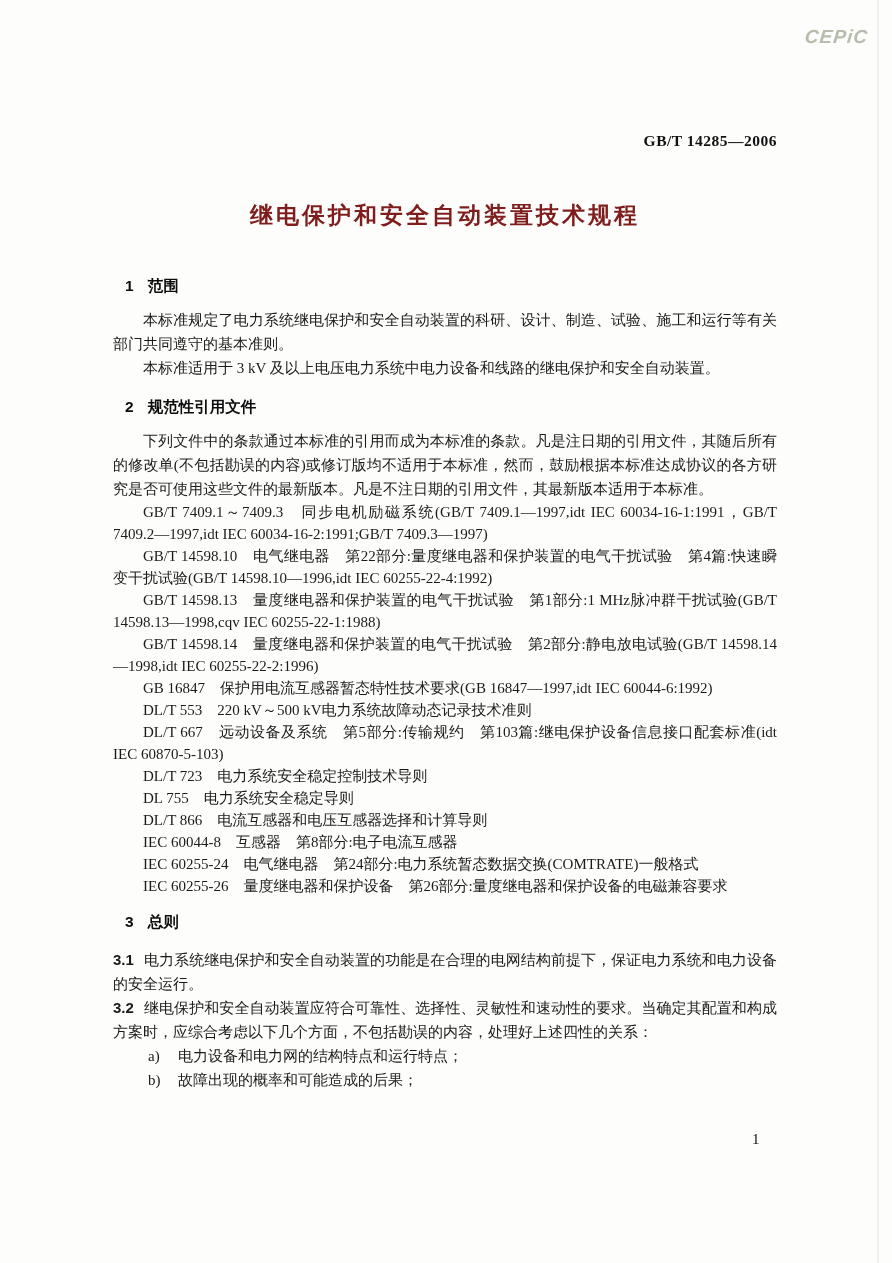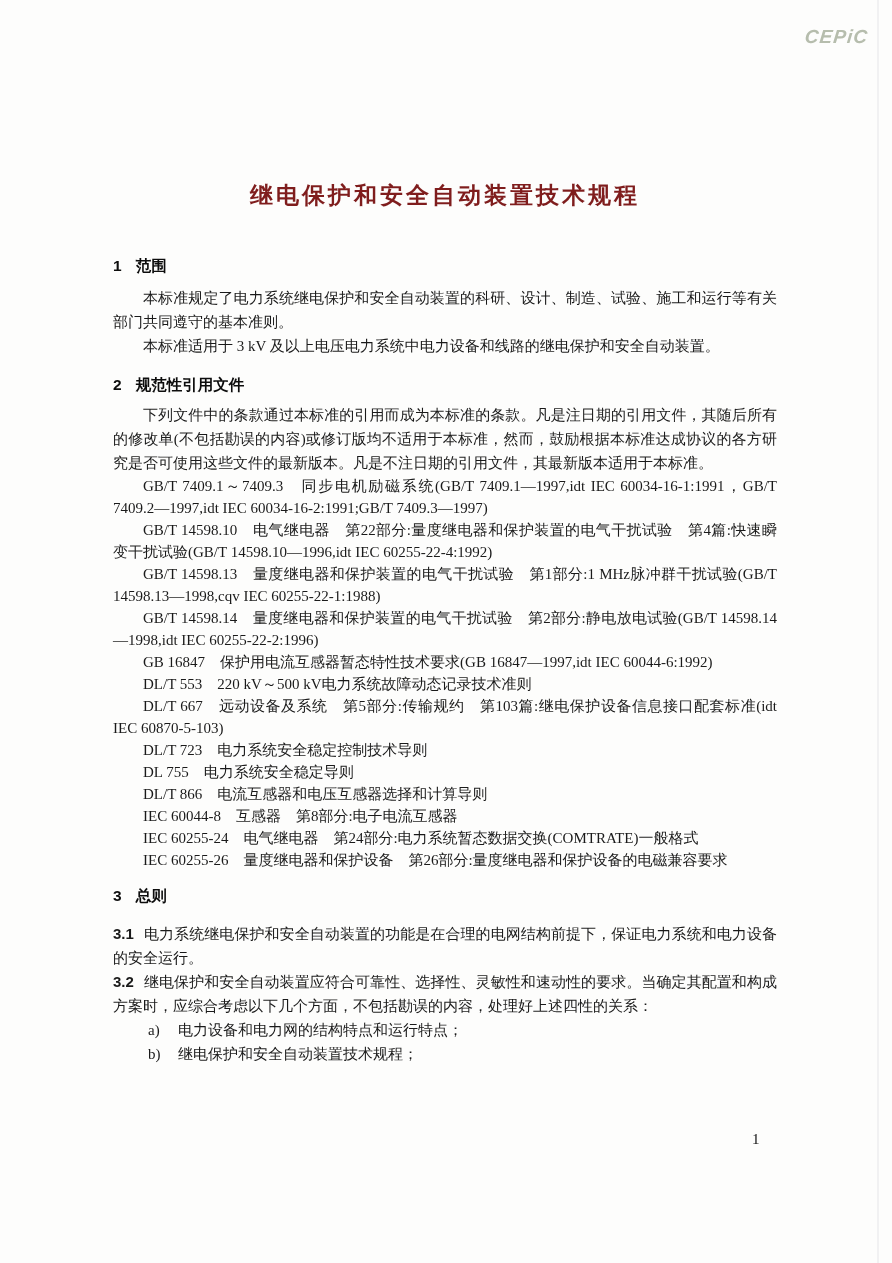"GB/T 14285—2006" div.doc-number { html: none -> <div>GB/T 14285—2006</div> }
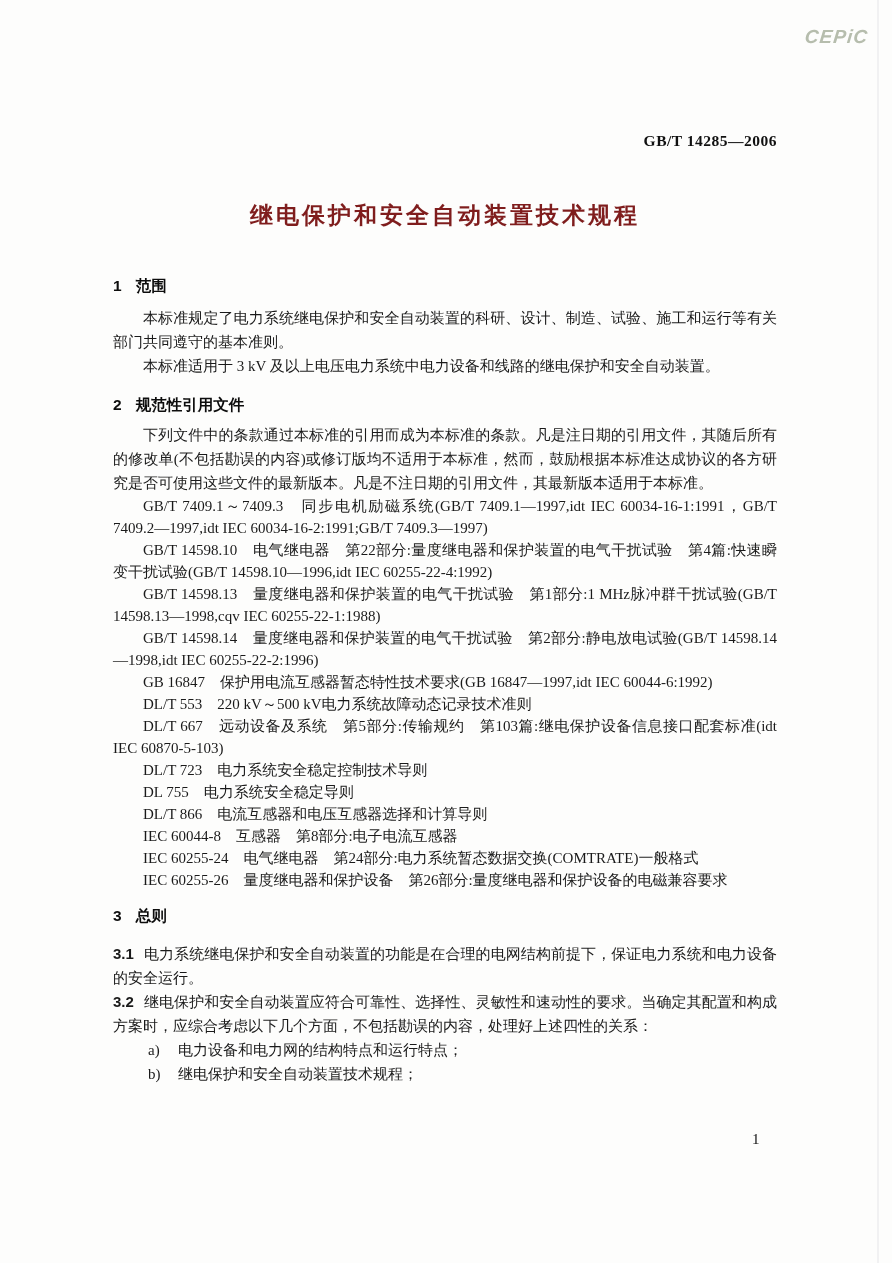"1 范围" .sec-h { margin: 0 -> 12px }
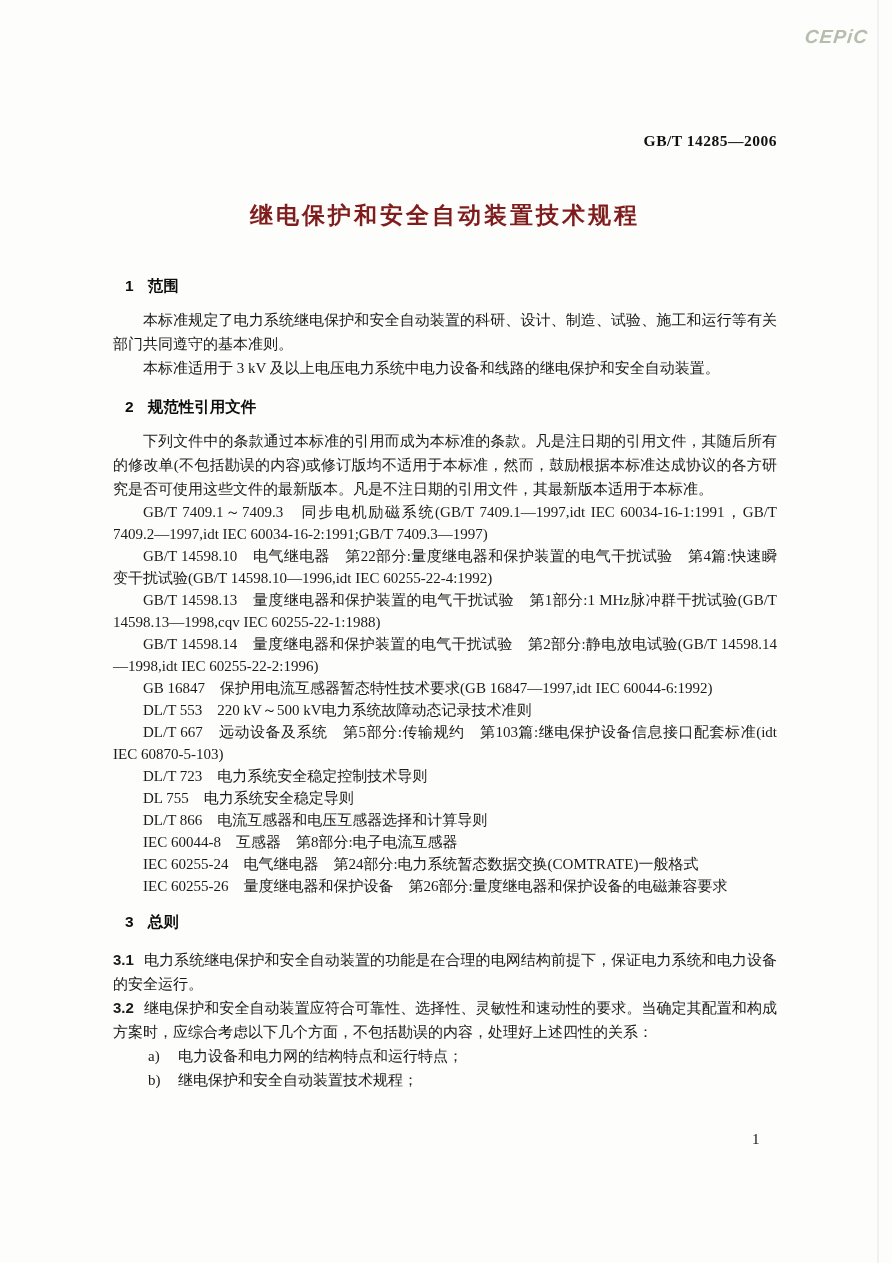"继电保护和安全自动装置技术规程；" span { text: 继电保护和安全自动装置技术规程 -> 故障出现的概率和可能造成的后果 }
